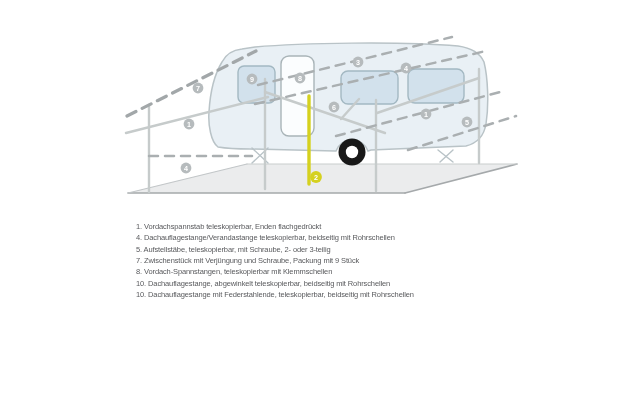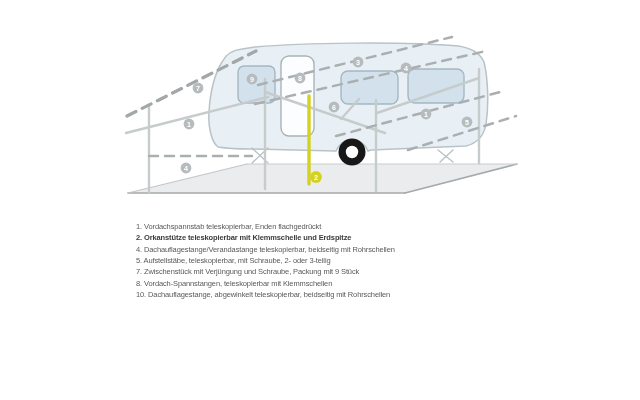"2. Orkanstütze teleskopierbar mit" div.item { html: <div>2. Orkanstütze teleskopierbar mit Klemmschelle und Erdspitze</div> -> none }
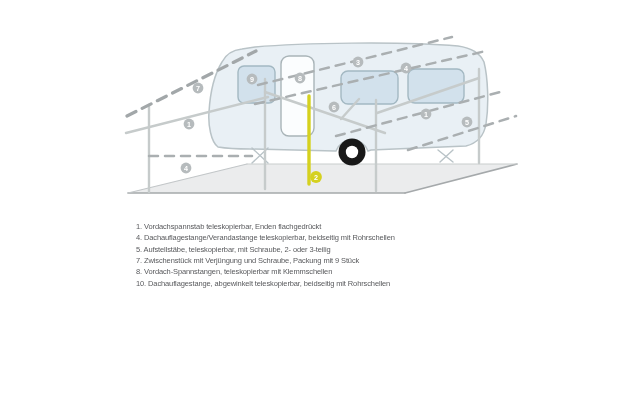"10. Dachauflagestange mit" div.item { html: none -> <div>10. Dachauflagestange mit Federstahlende, teleskopierbar, beidseitig mit Rohrschellen</div> }
